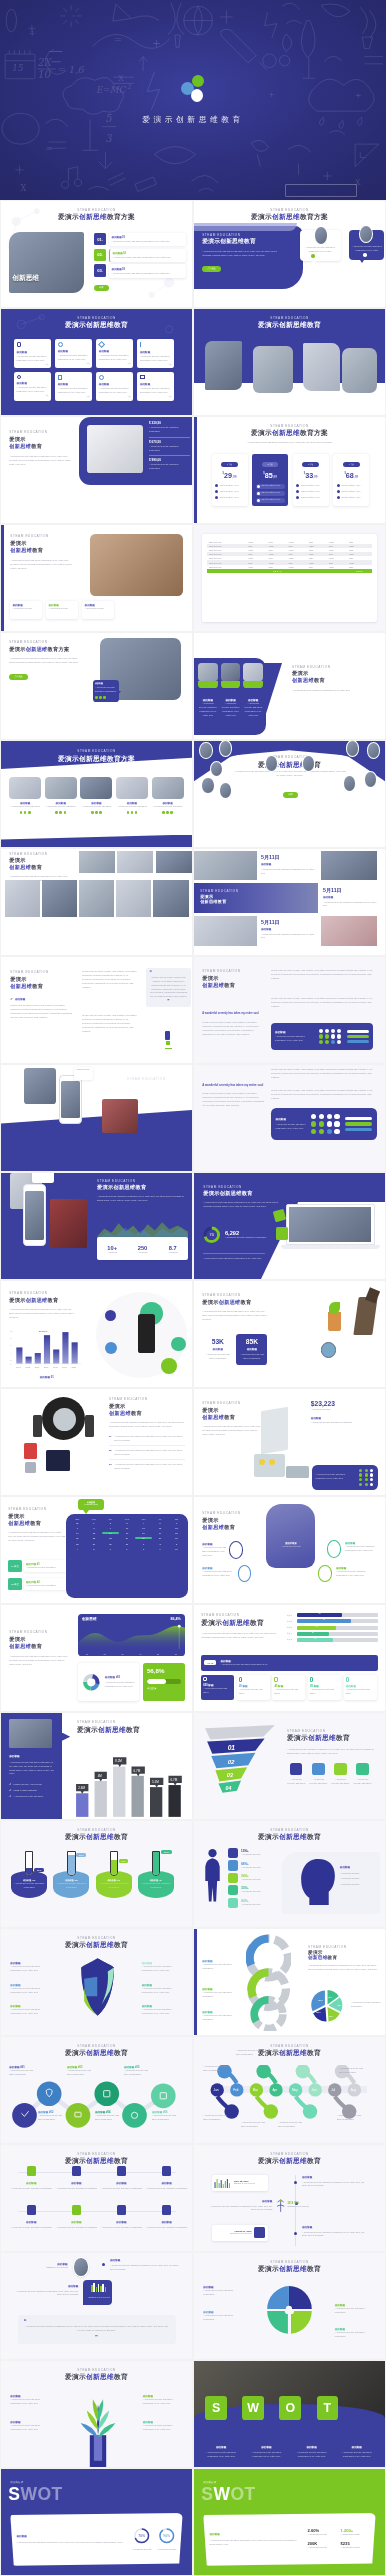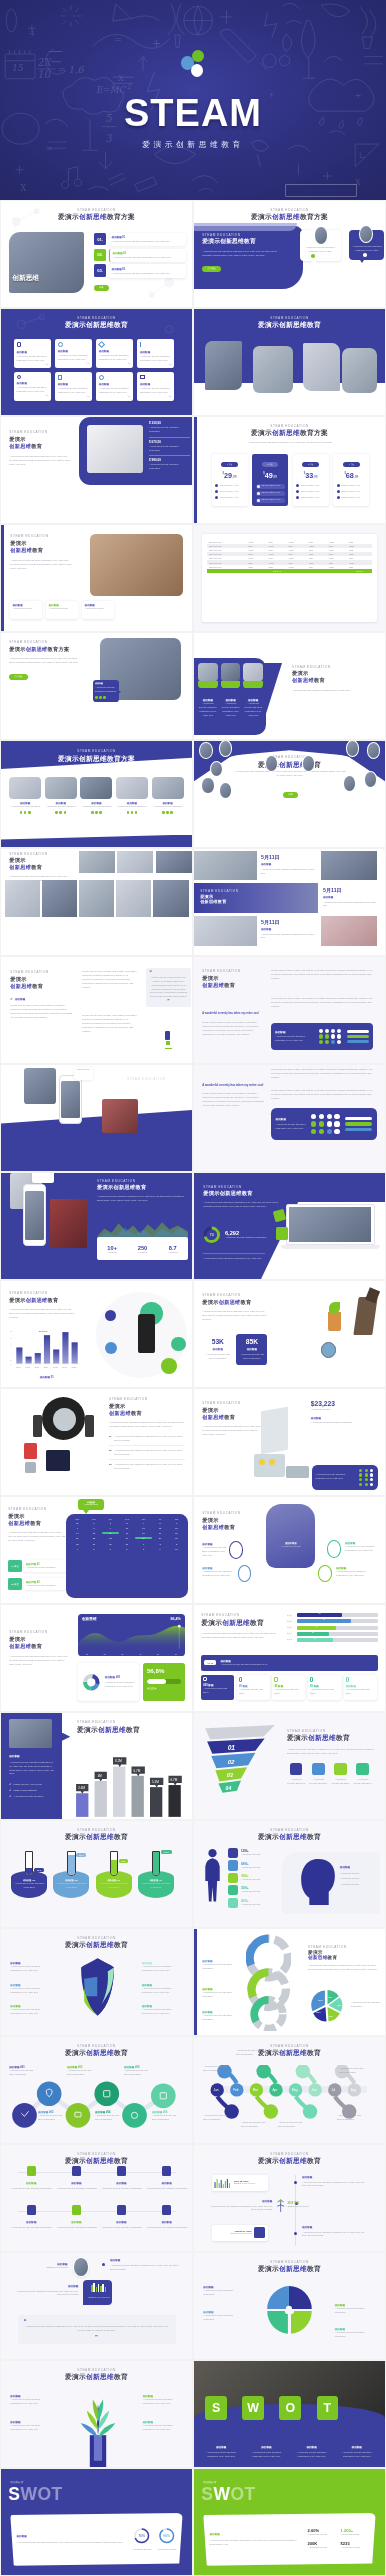"STEAM" div.hero-title { html: <div>STEAM</div> -> none }
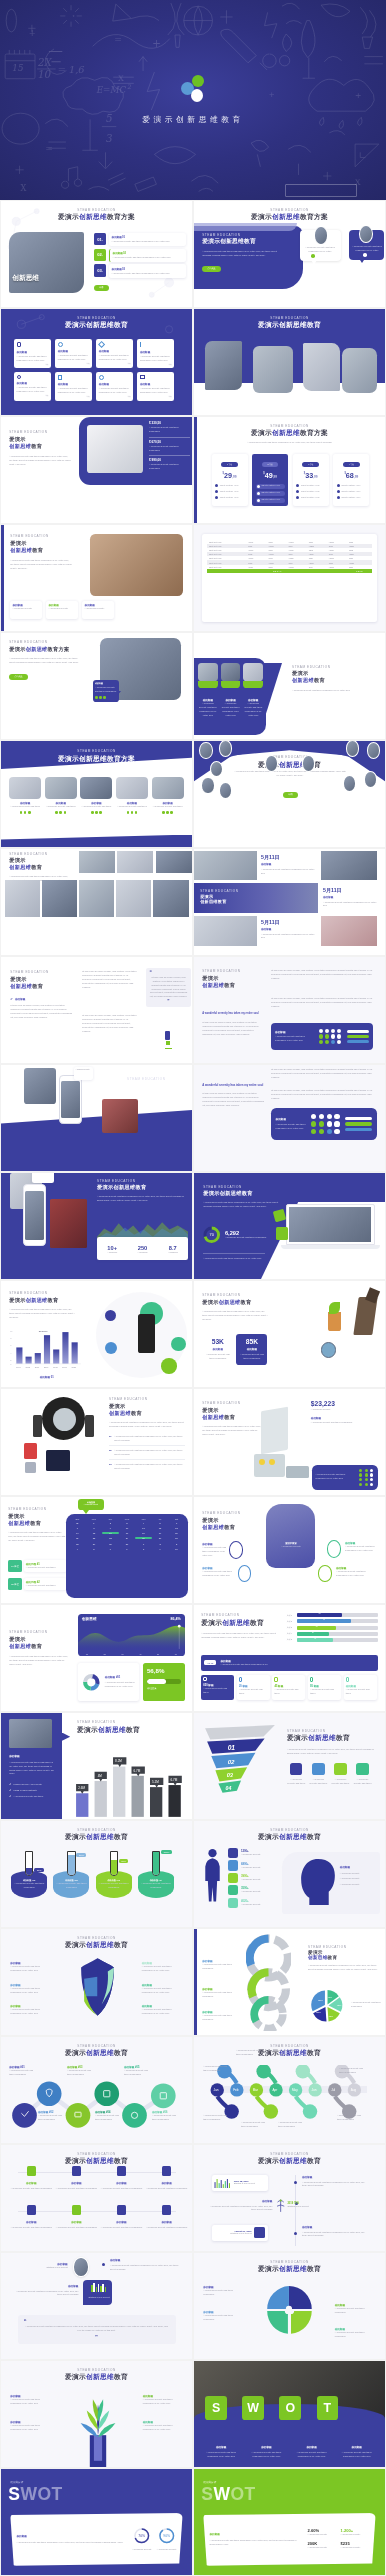"49" span { text: 49 -> 85 }
